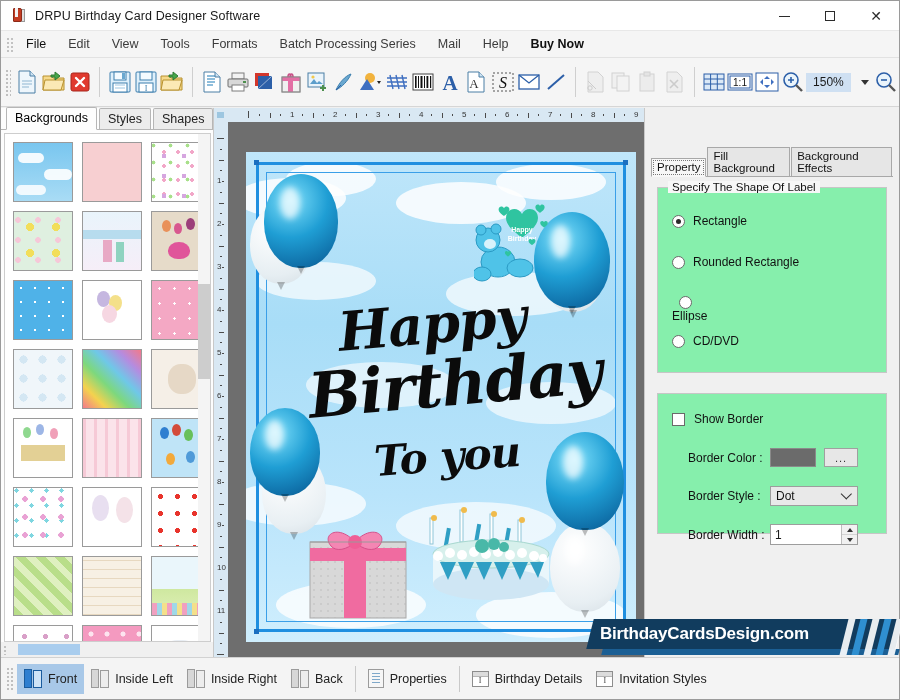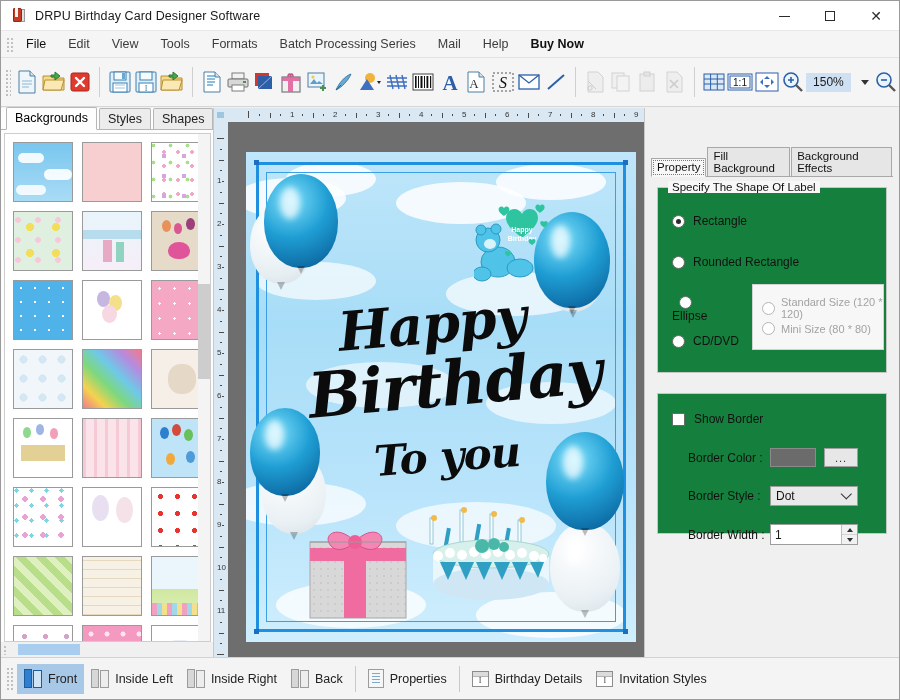"Specify The Shape Of Label" .group { background: #15803d -> #86efac }
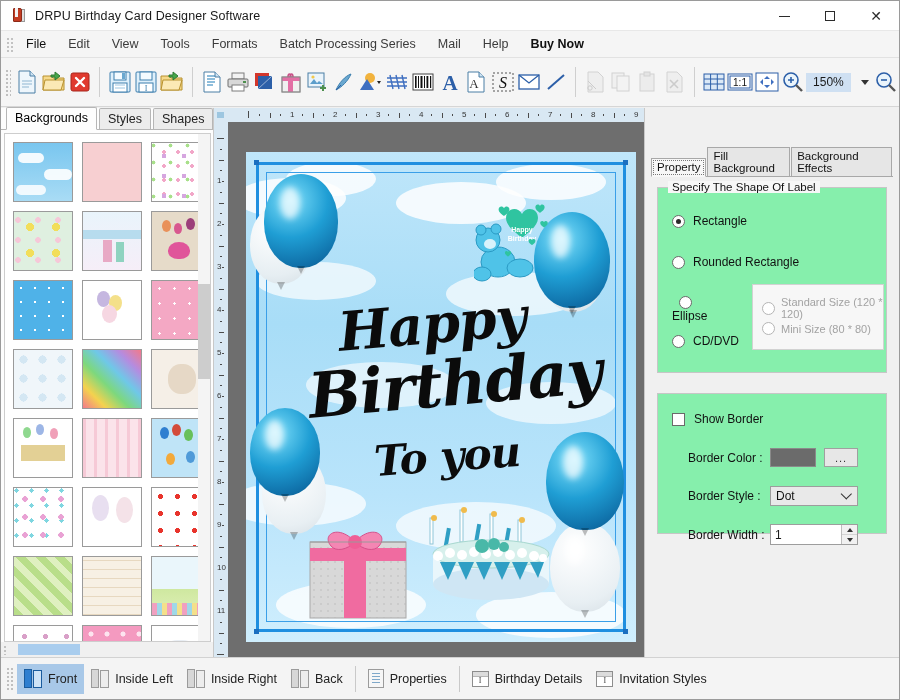"Standard Size (120 * 120)" div { html: <div> <div> <span></span> <span>Standard Size (120 * 120)</span> </div> <div> <span></span> <span>Mini Size (80 * 80)</span> </div> </div> -> none }
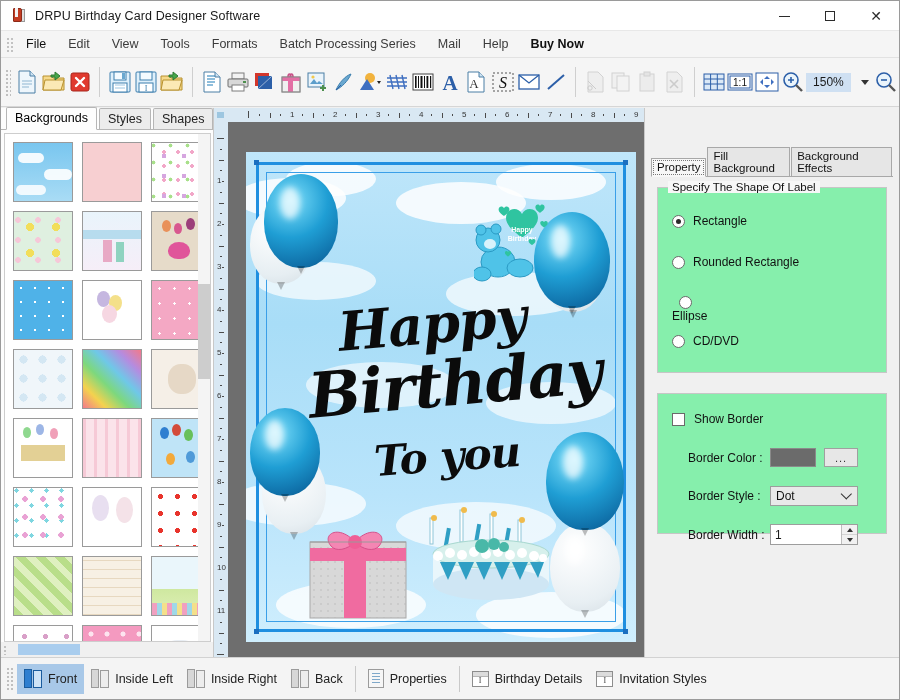"BirthdayCardsDesign.com" div.watermark { html: none -> <div> <div></div> <div></div> <div></div> <div></div> <div></div> <div></div> <div></div> <div>BirthdayCardsDesign.com</div> </div> }
